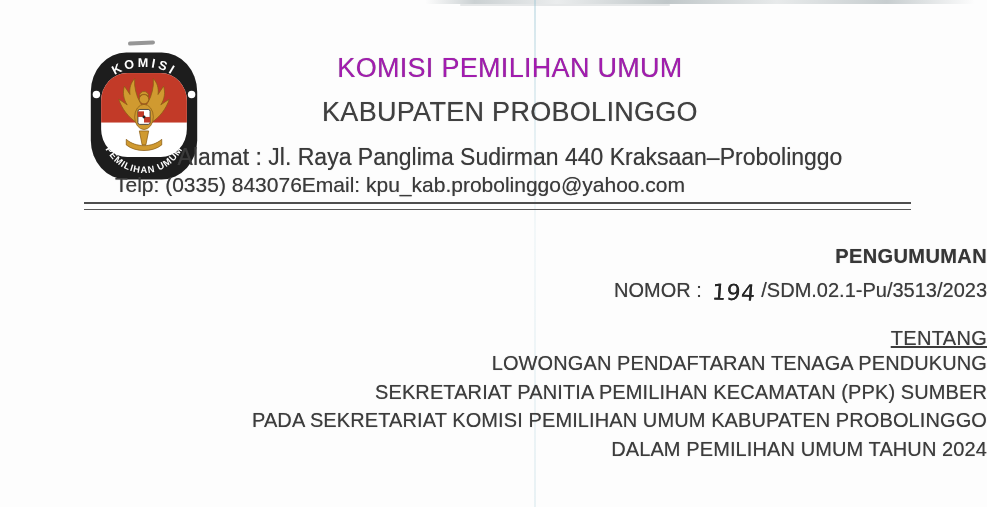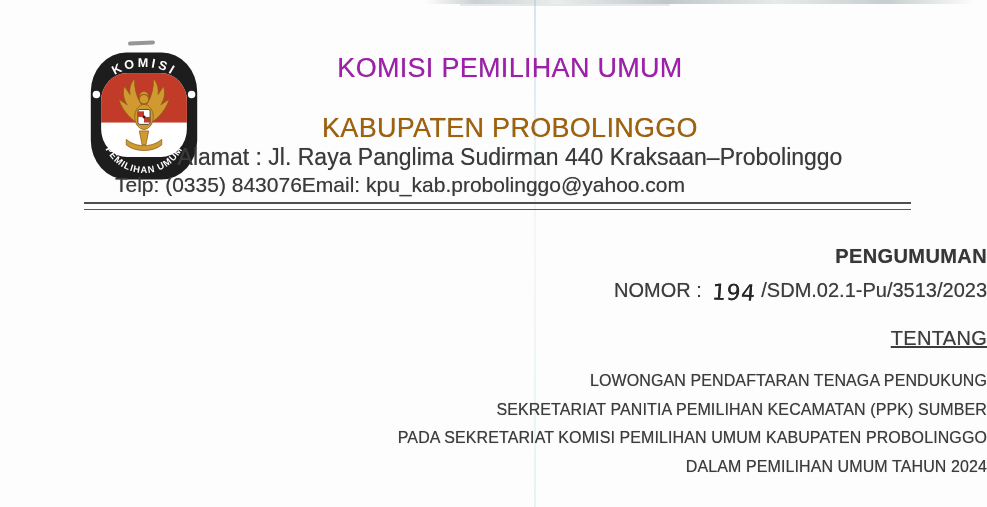"KABUPATEN PROBOLINGGO" .org2 { color: #a16207 -> #404040; margin-top: 16px -> none }
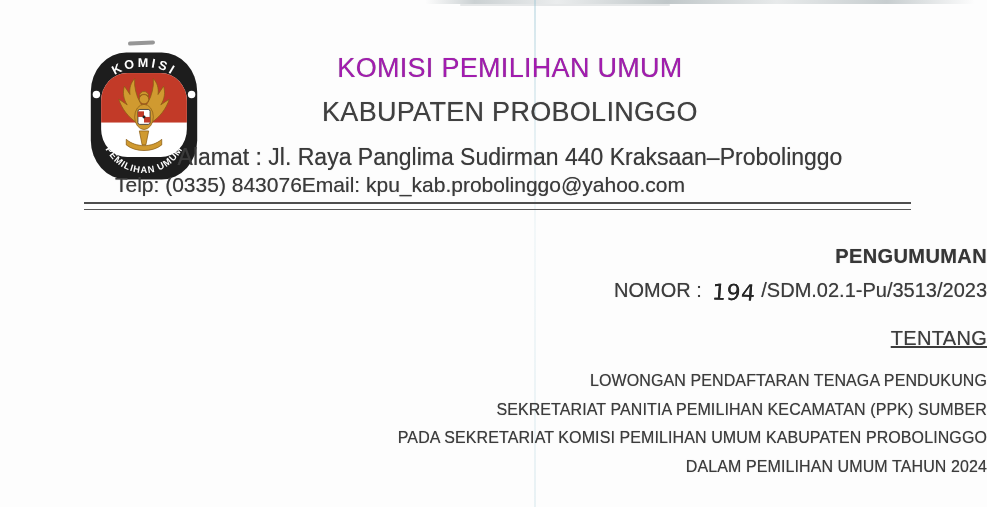"LOWONGAN PENDAFTARAN TENAGA PENDUKUNG" .subject { font-size: 16px -> 20px; top: 367px -> 349px }
